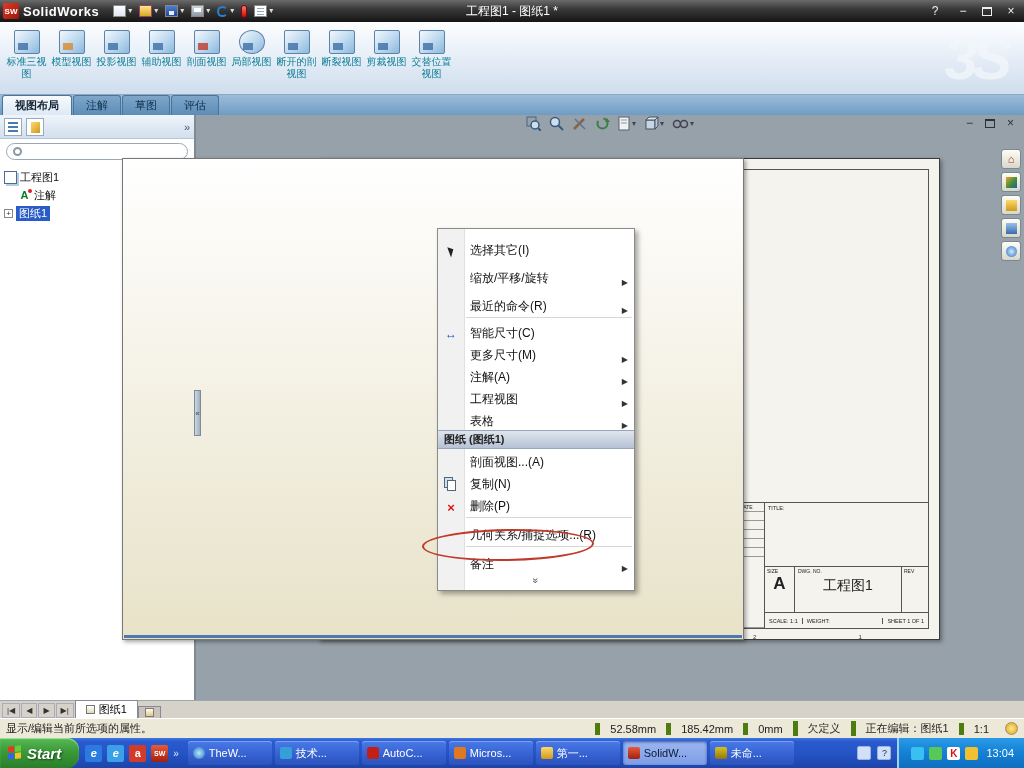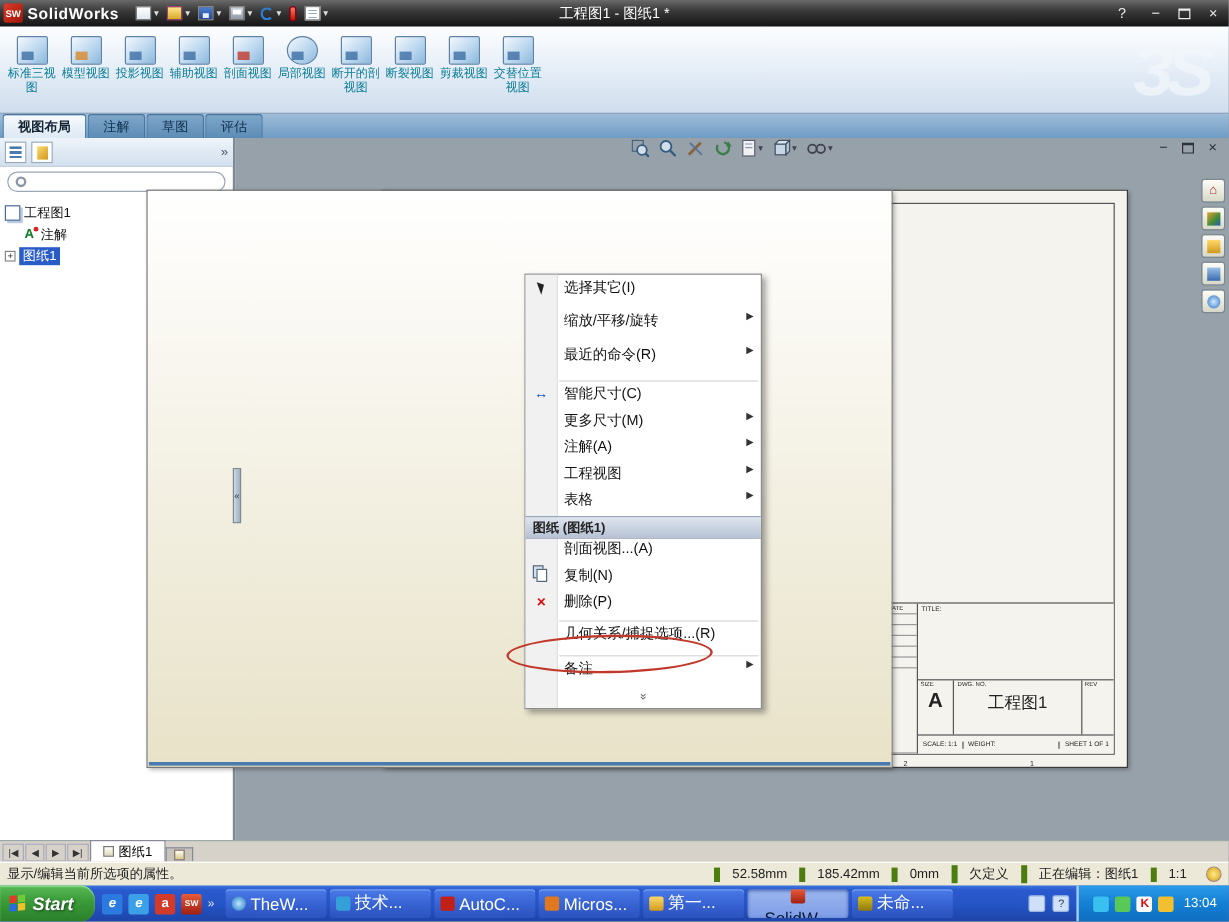"选择其它(I)" .mi { align-items: flex-start -> flex-end }
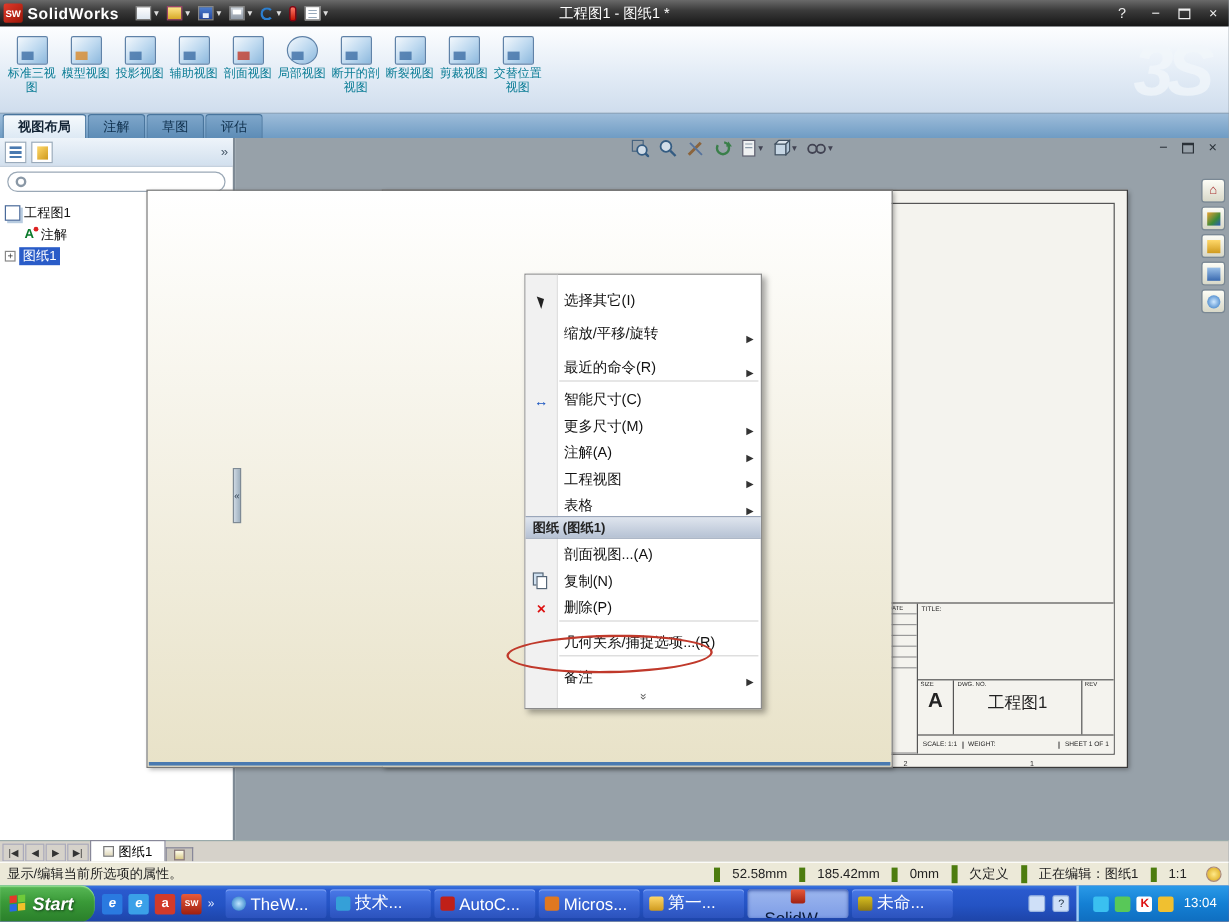"TheW..." .task { font-size: 14px -> 11px }
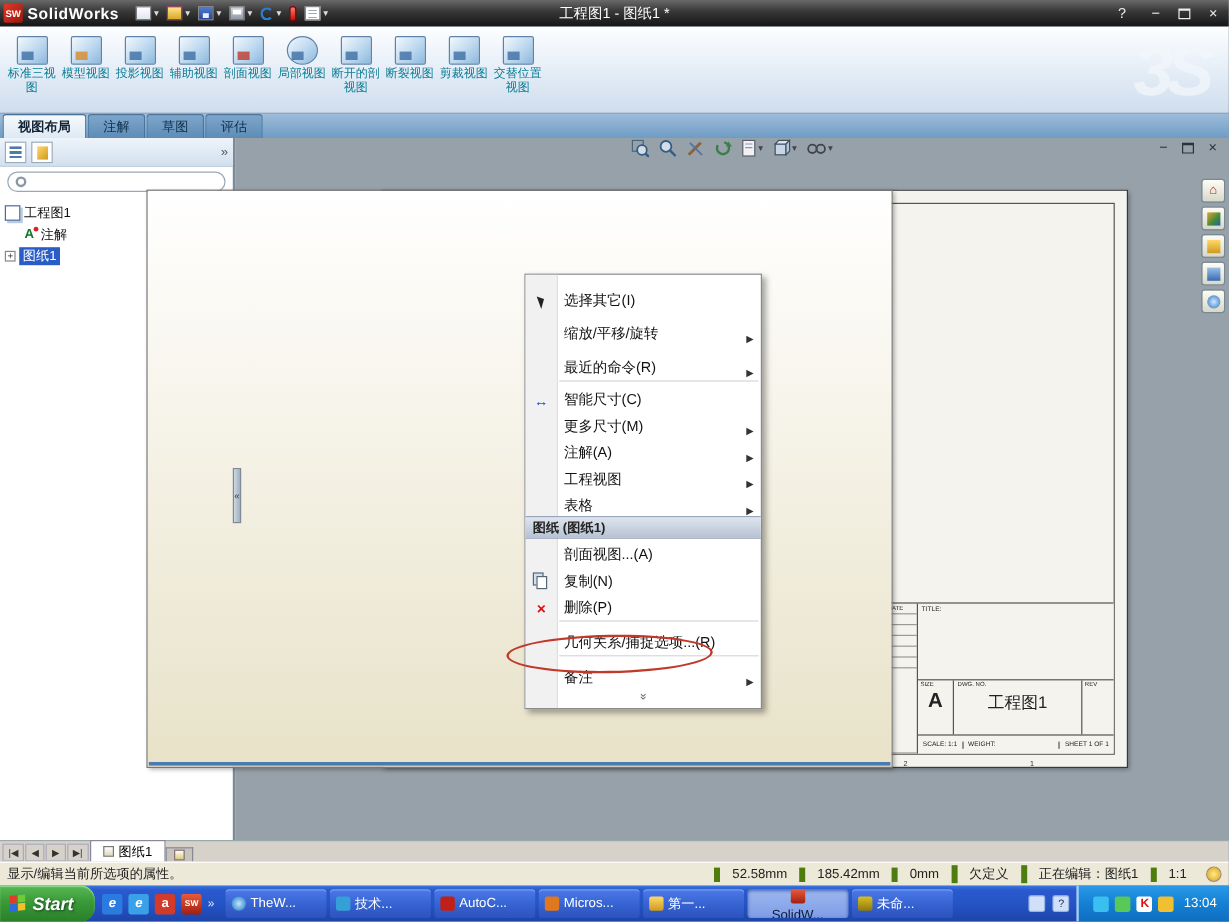"SolidW..." .task.active { flex-direction: column -> none }
